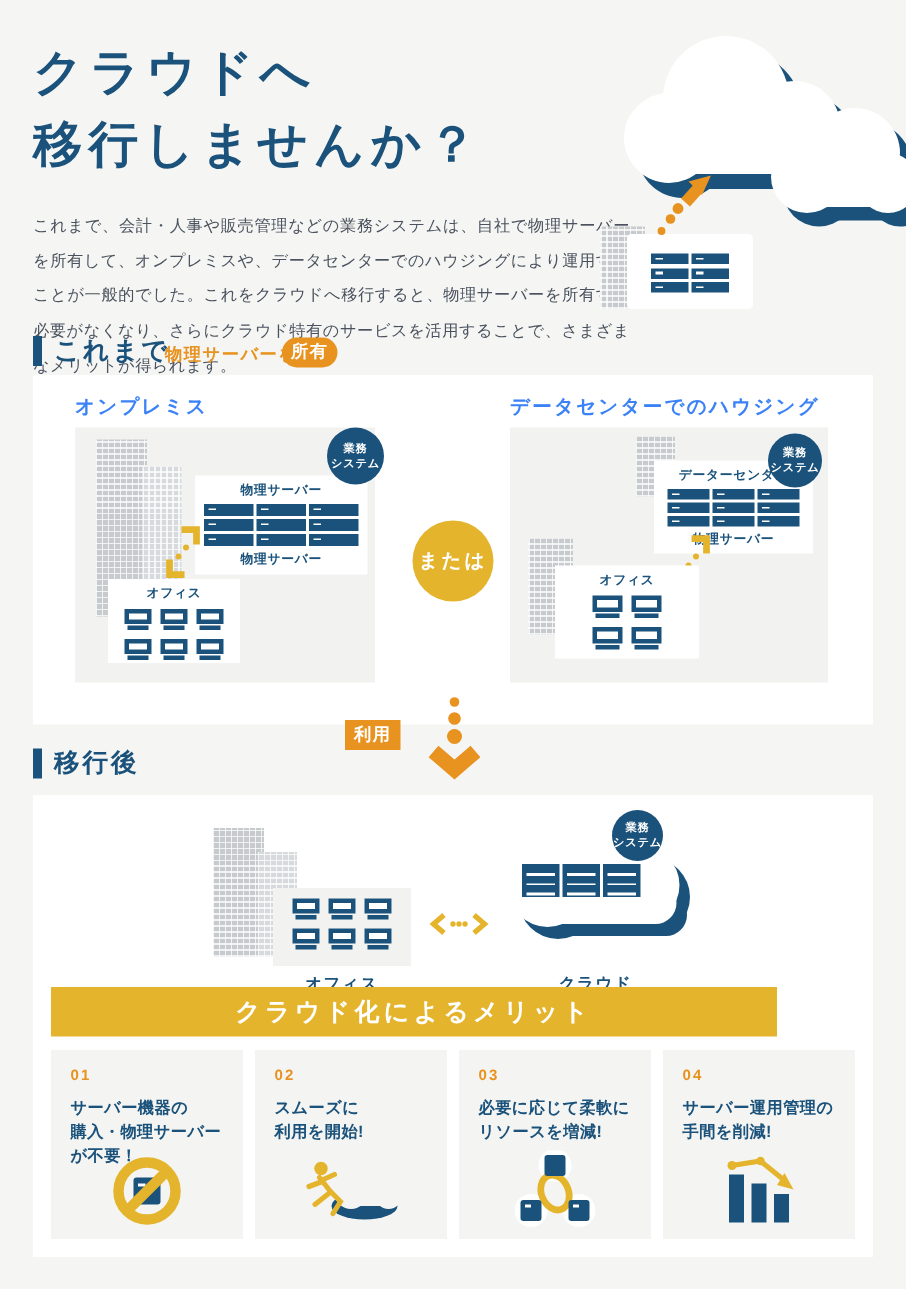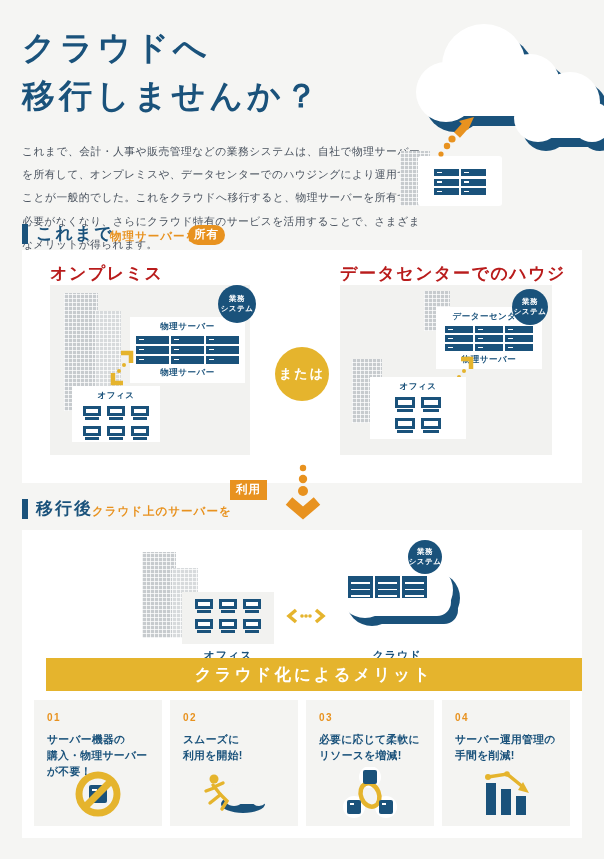"オンプレミス" .panel-title { color: #b91c1c -> #3b82f6; font-size: 17px -> 13px }
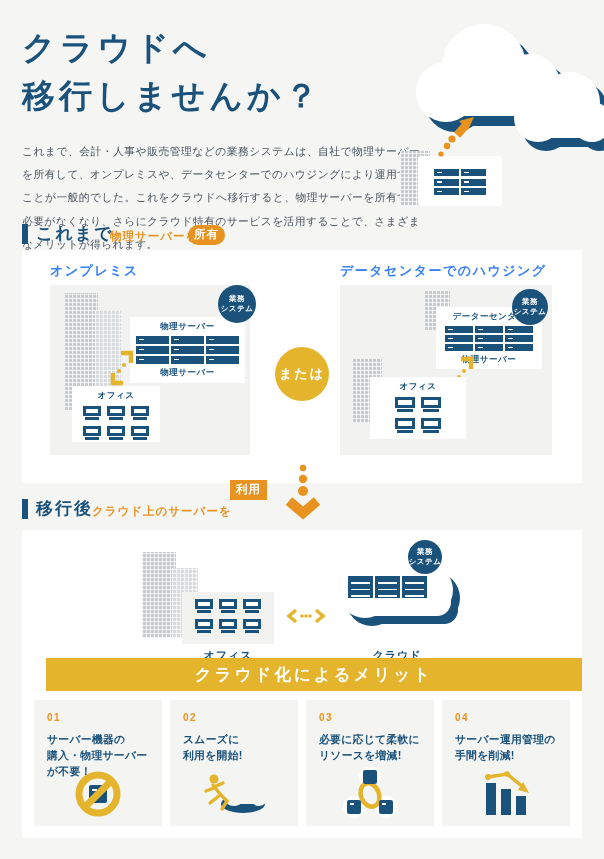"クラウド上のサーバーを" span.abs { html: <span>クラウド上のサーバーを</span> -> none }
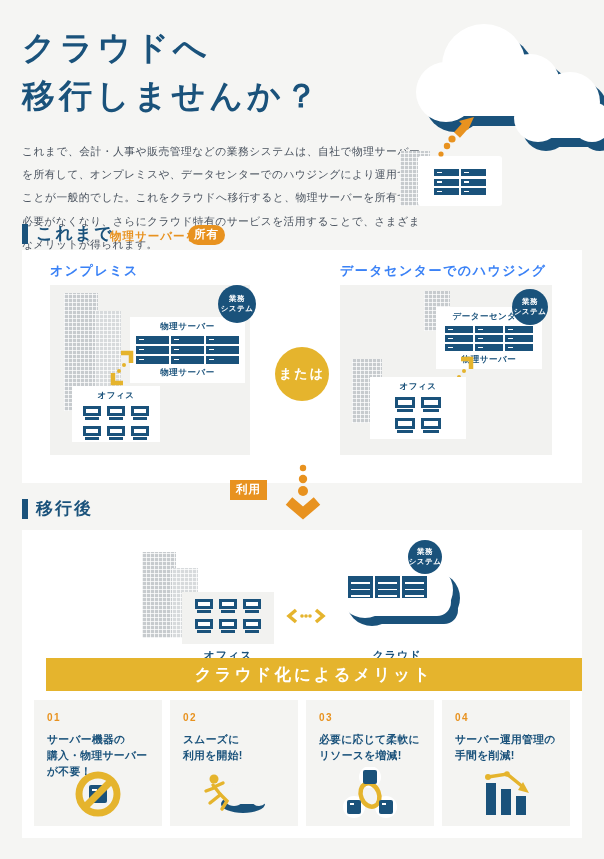"クラウド化によるメリット" .banner { margin-left: 12px -> none; width: 536px -> 484px }
